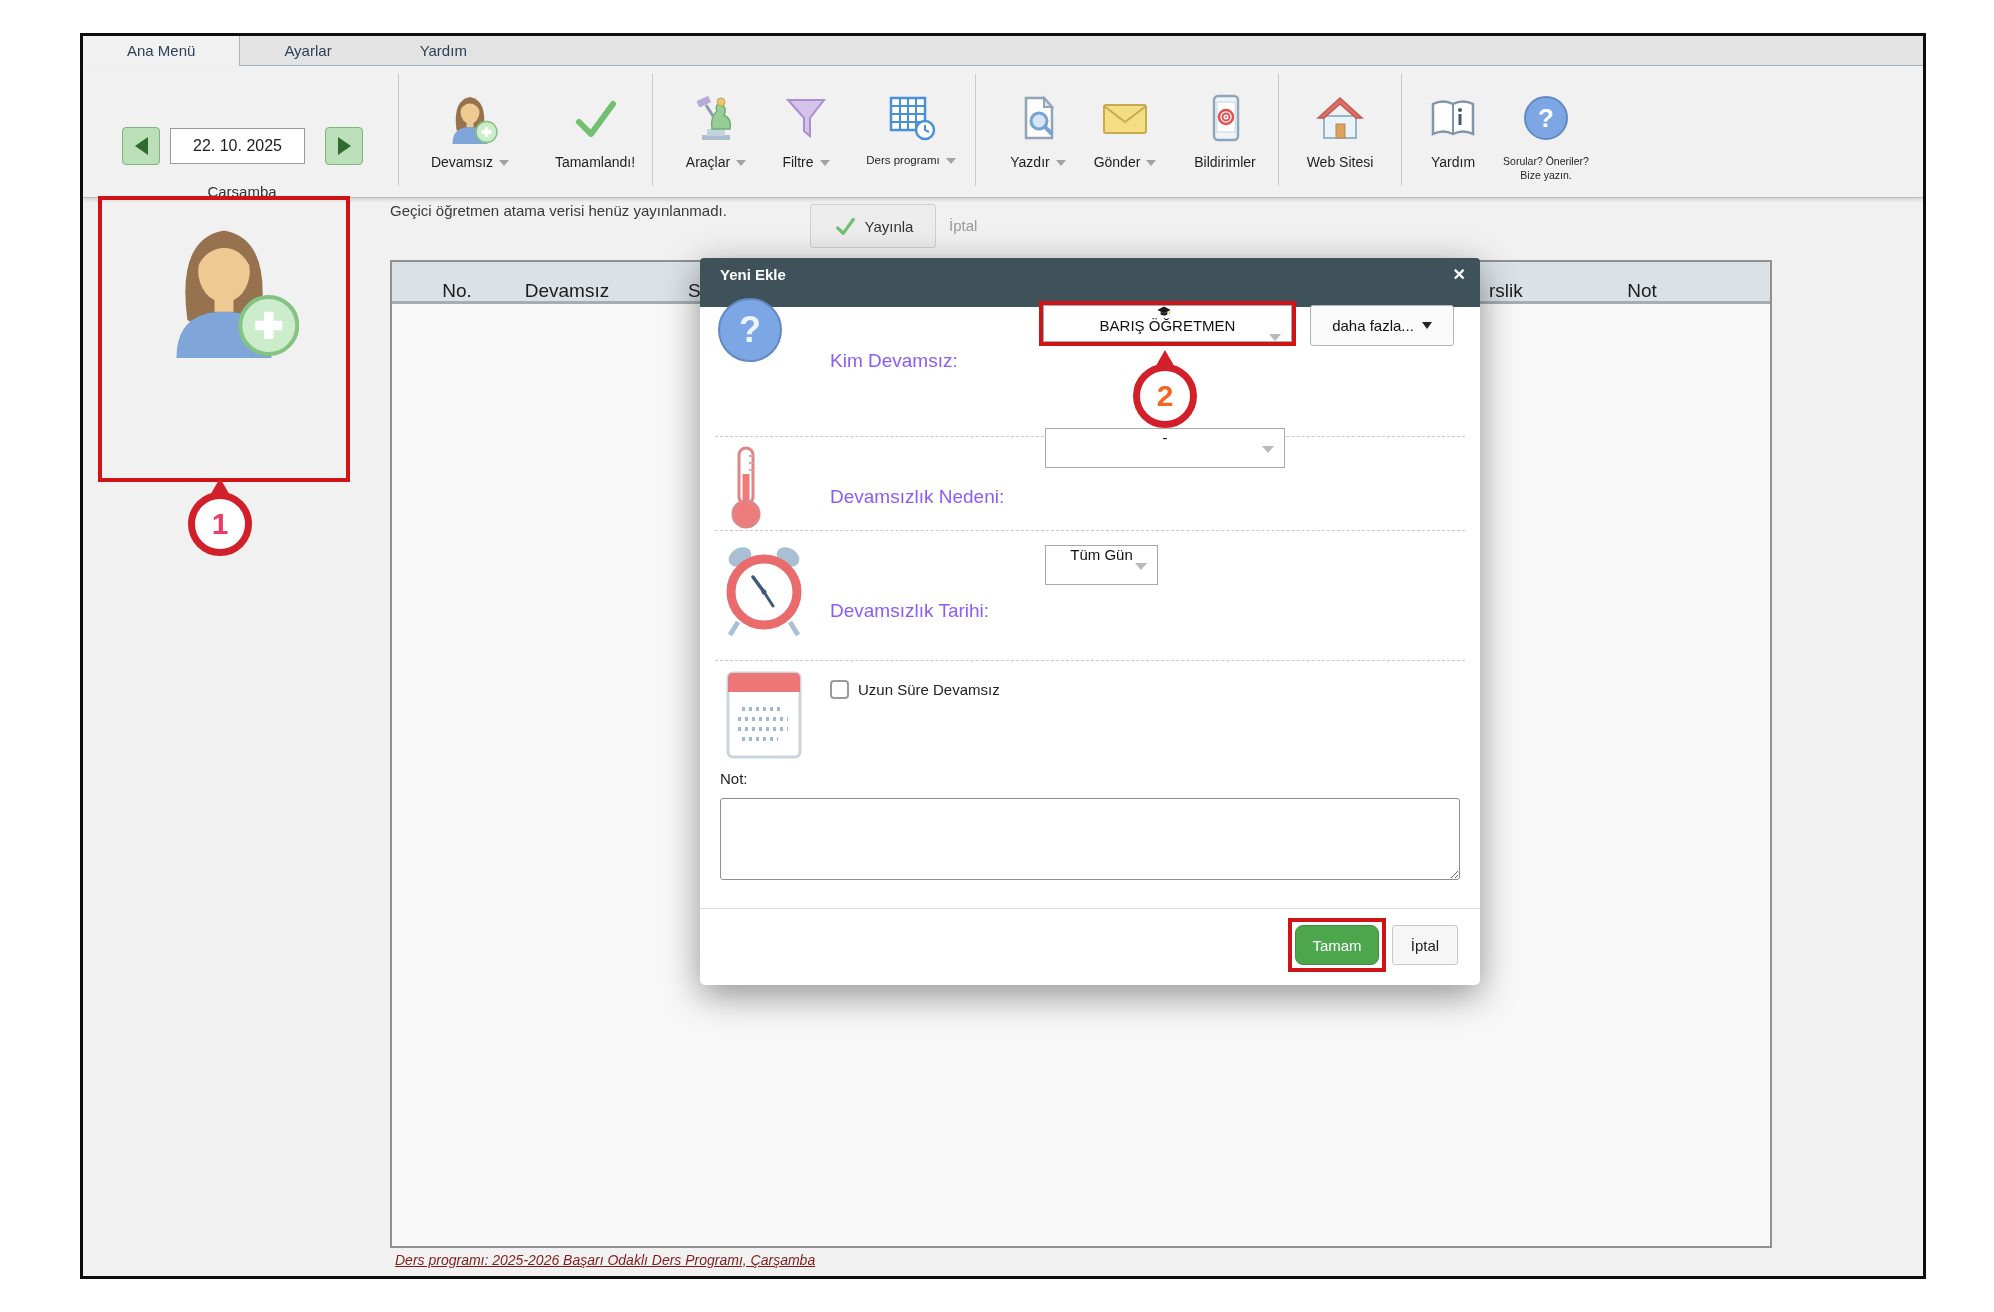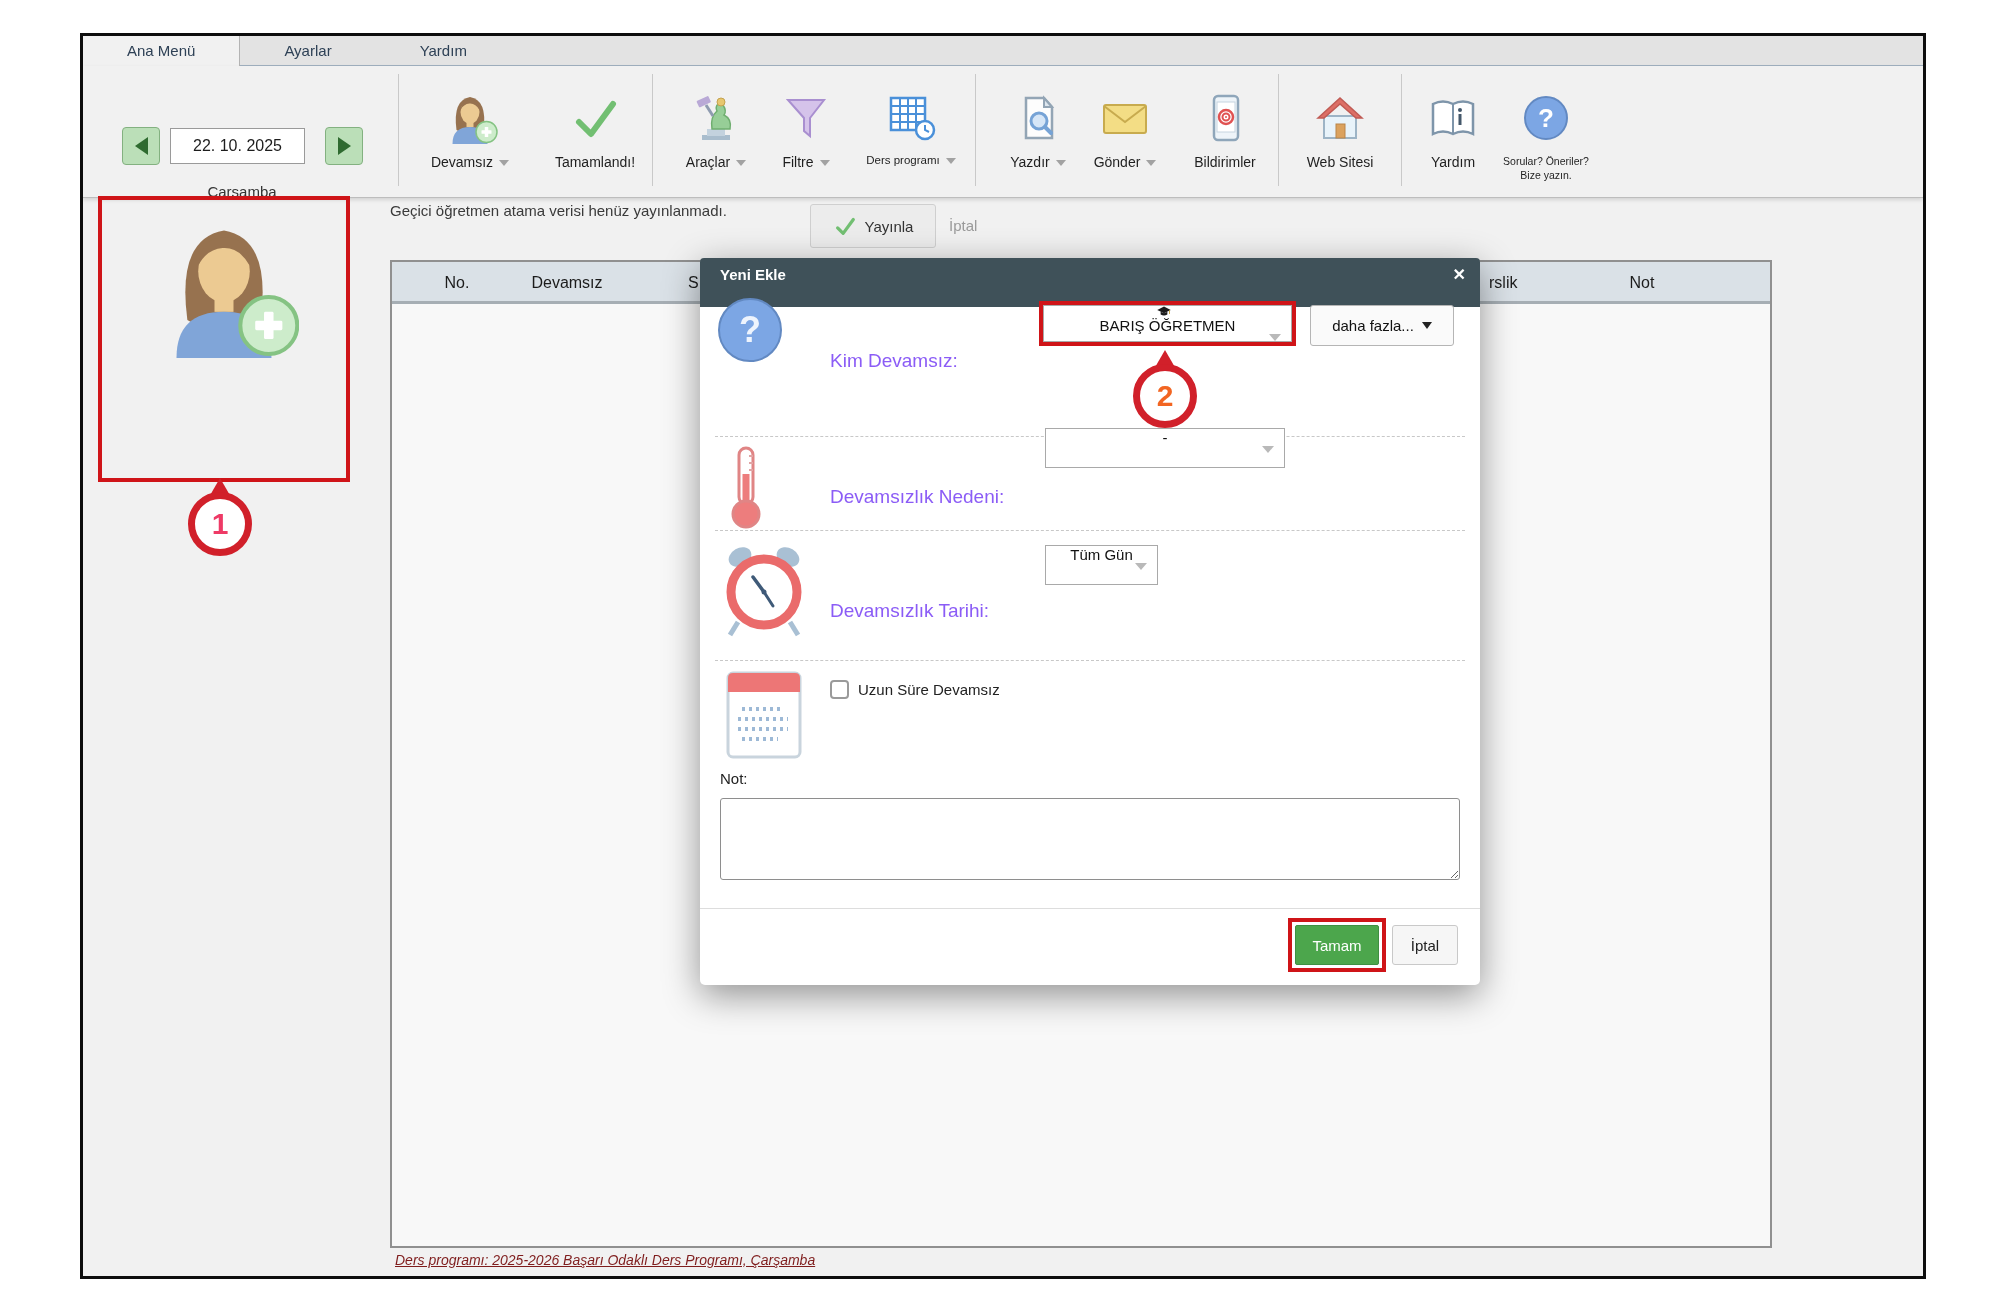"No." .th { font-size: 16px -> 19px; top: 12px -> 18px }
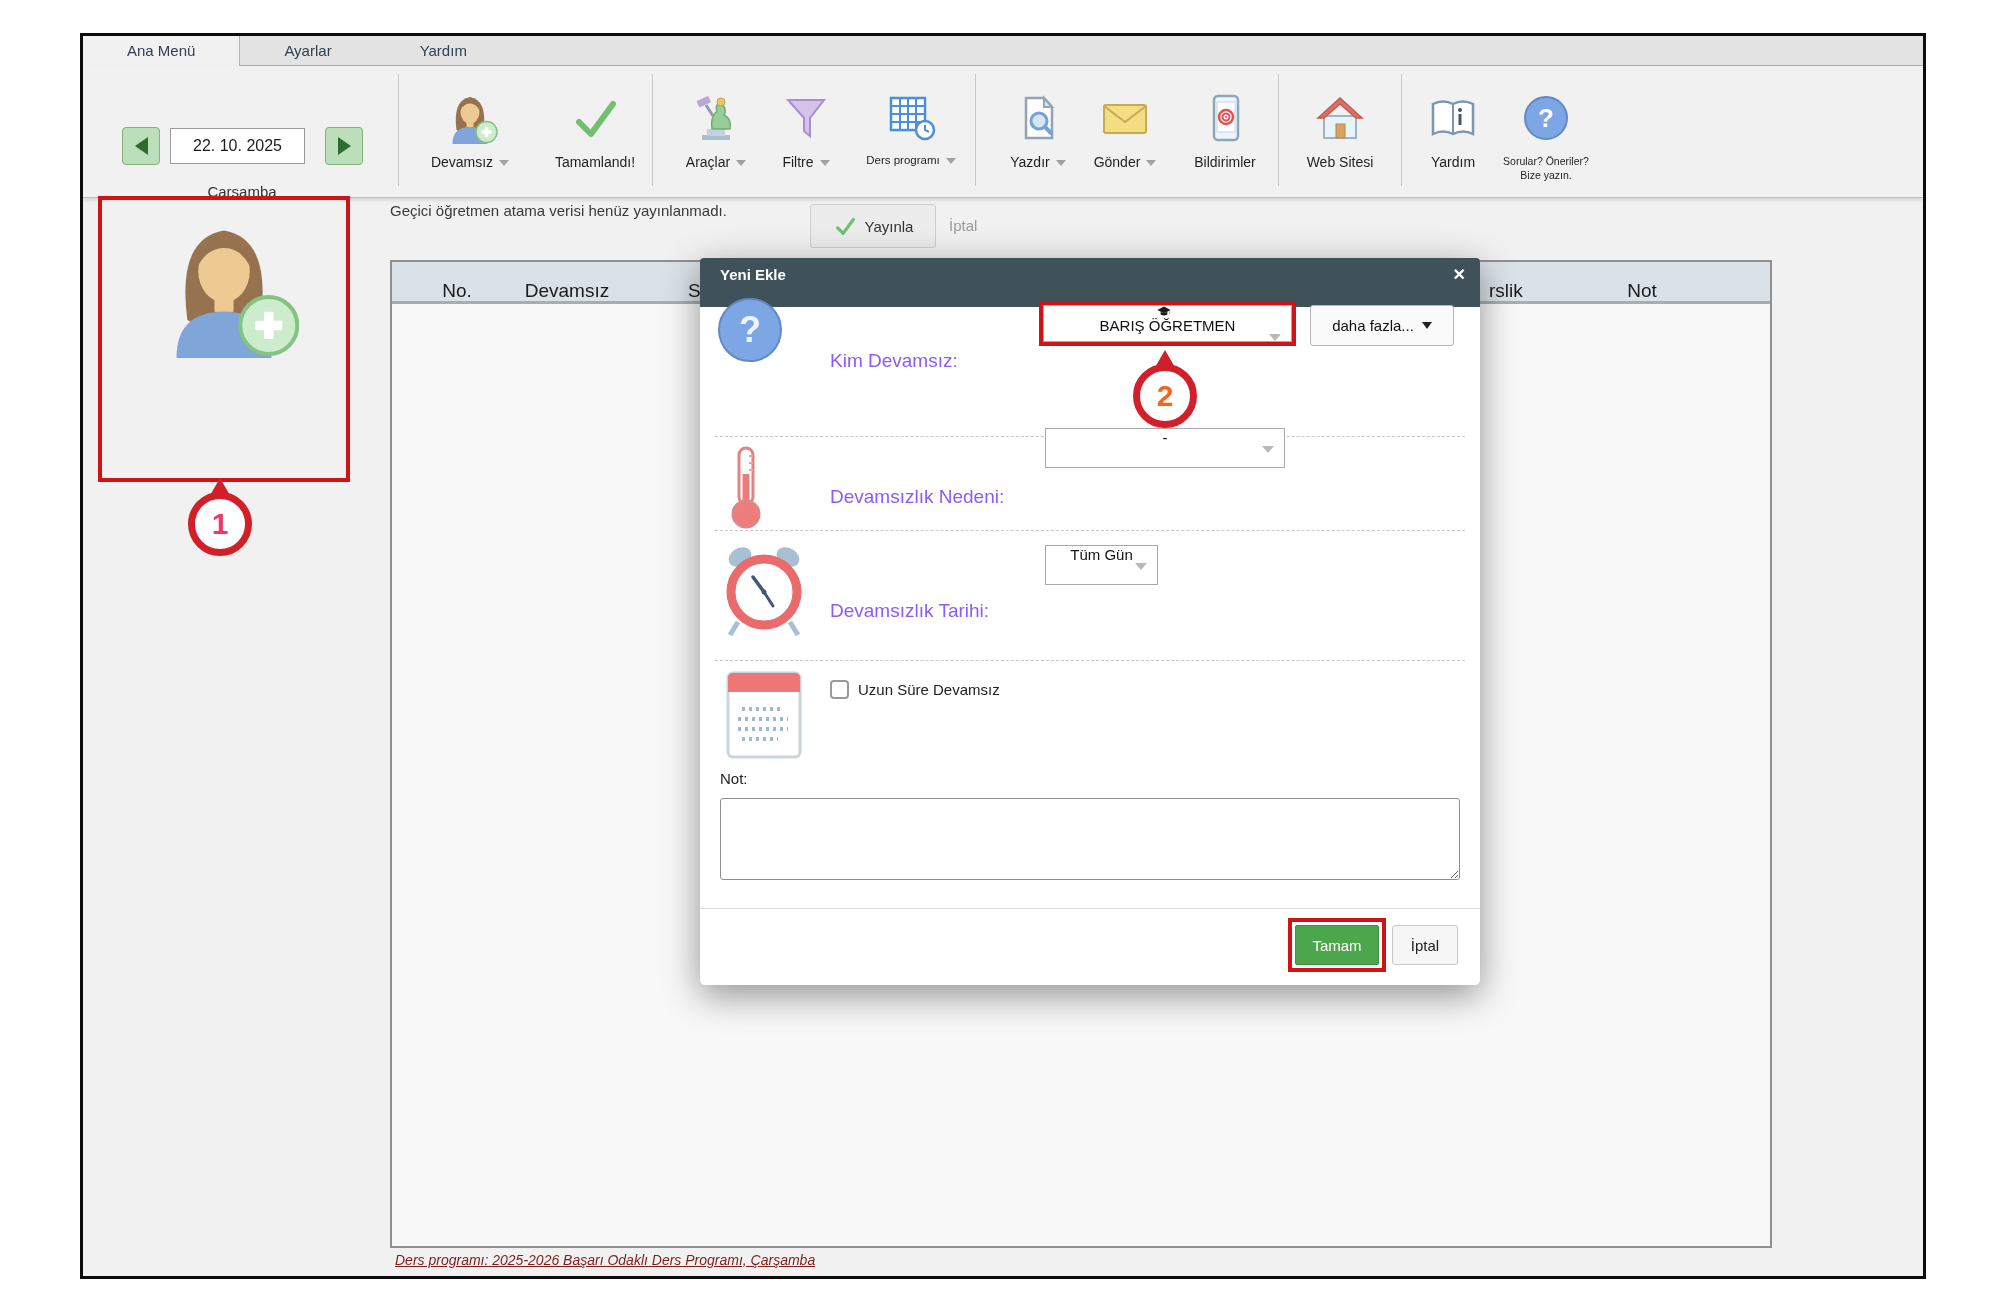"Tamam" .ok-btn { border-radius: 2px -> 8px }
